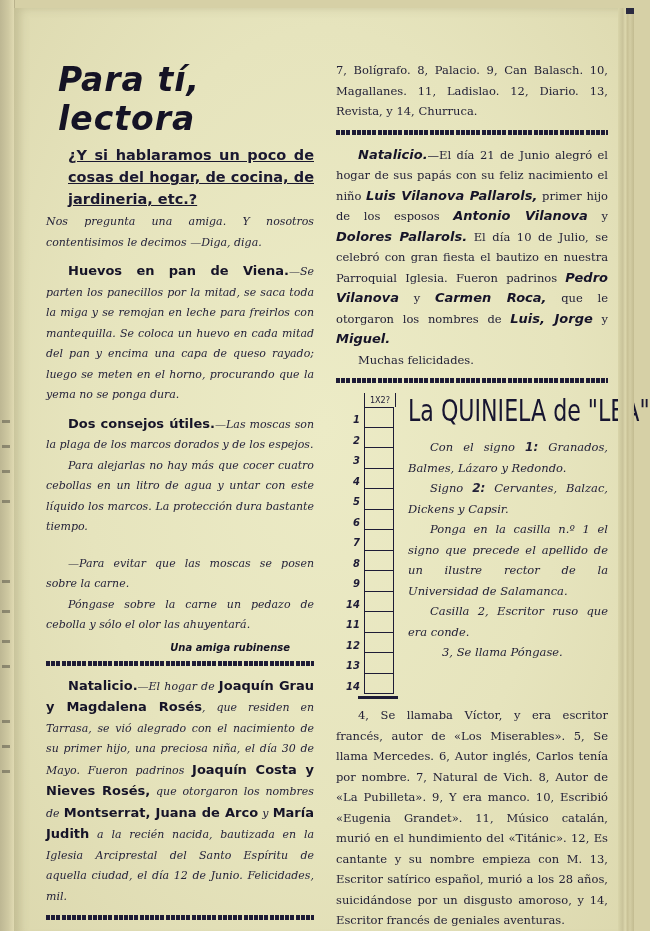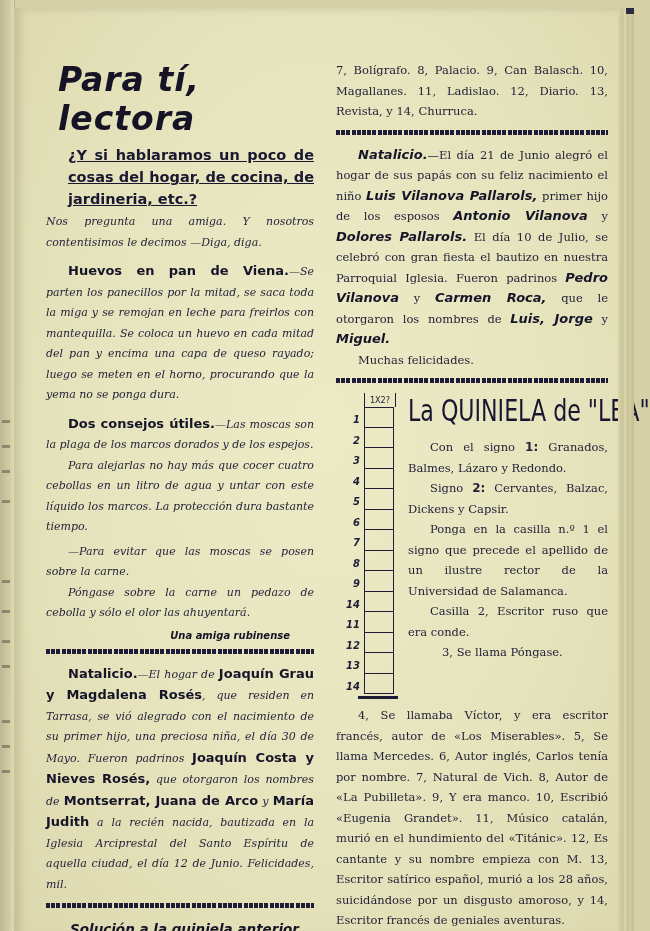"Con el signo 1: Granados," .q-body { font-style: none -> italic }
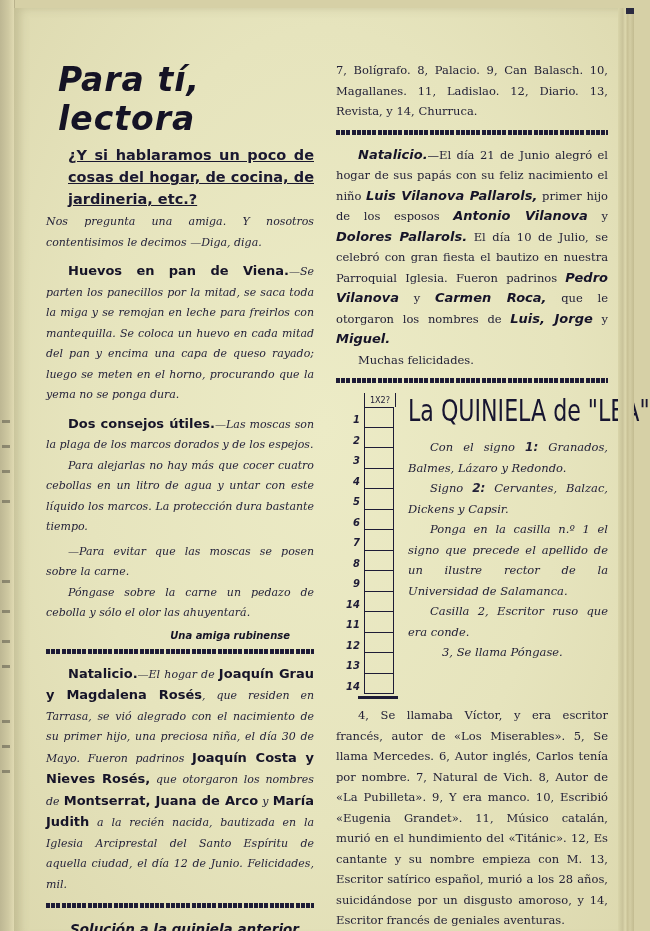"—Para evitar que las moscas" p.it { margin-top: 4px -> 16px }
